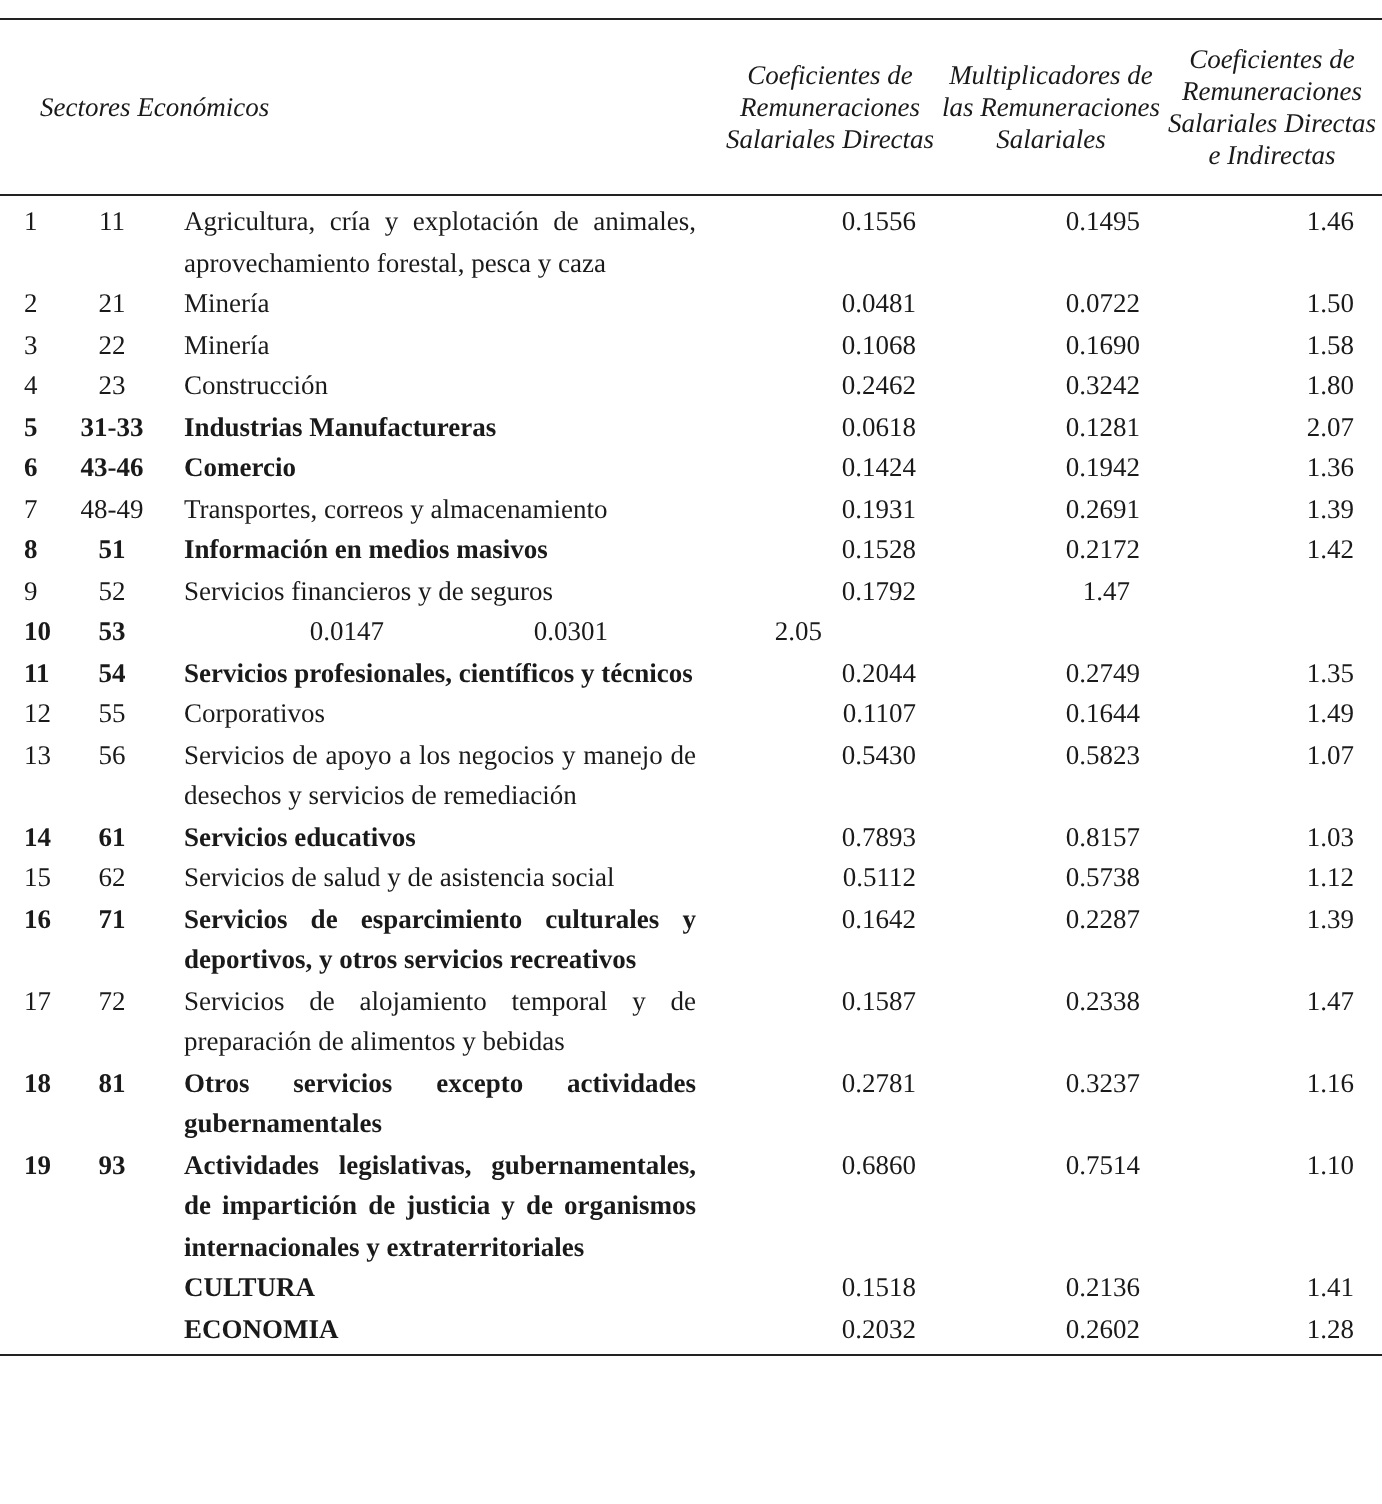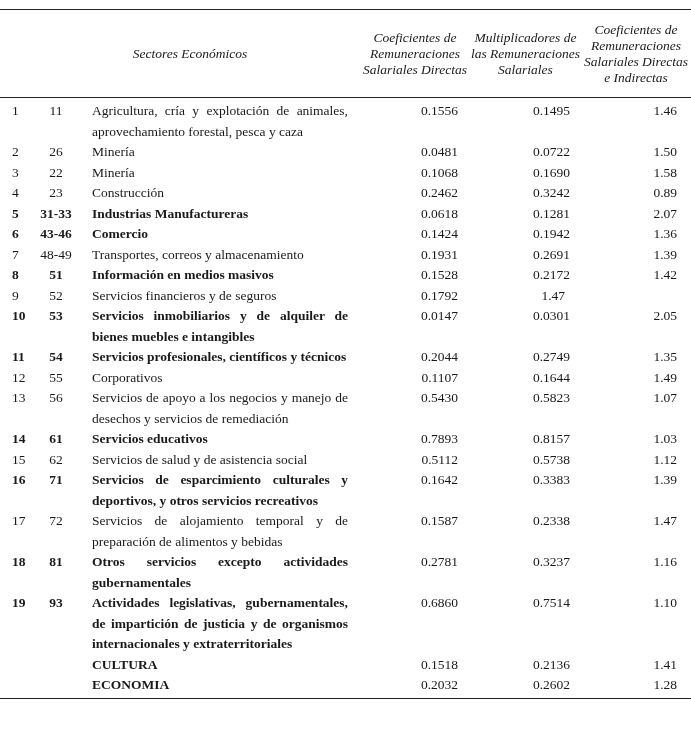"Sectores Económicos" .h-sector { text-align: center -> left }
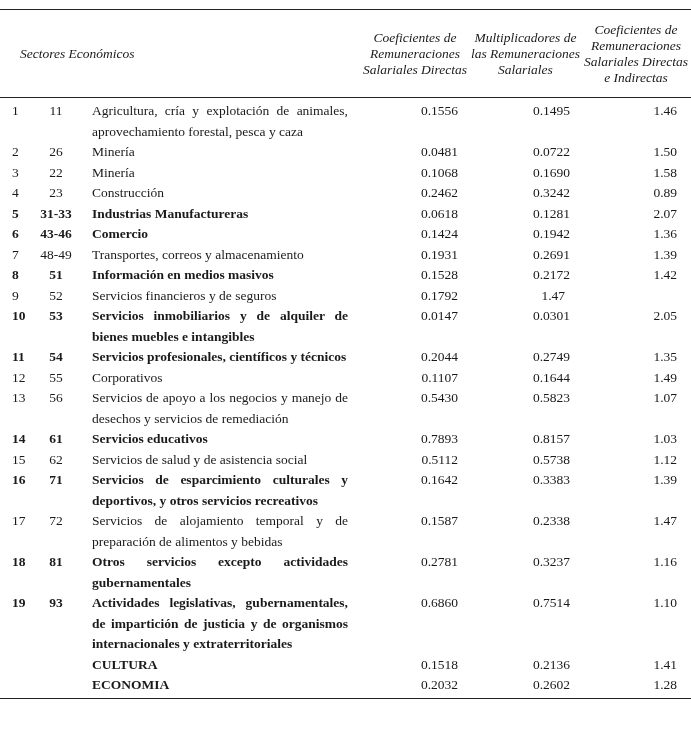"26" div.c-code { text: 26 -> 21 }
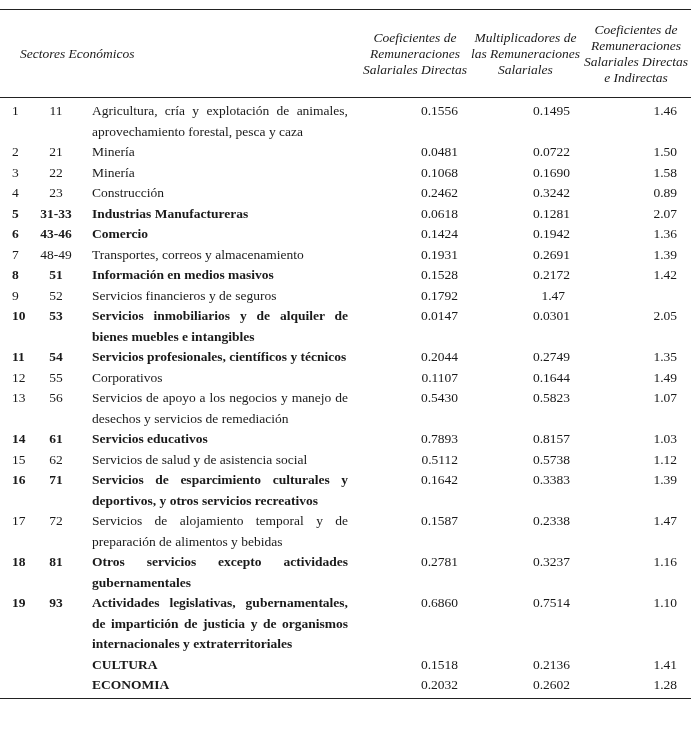"0.89" div.c-v3 { text: 0.89 -> 1.80 }
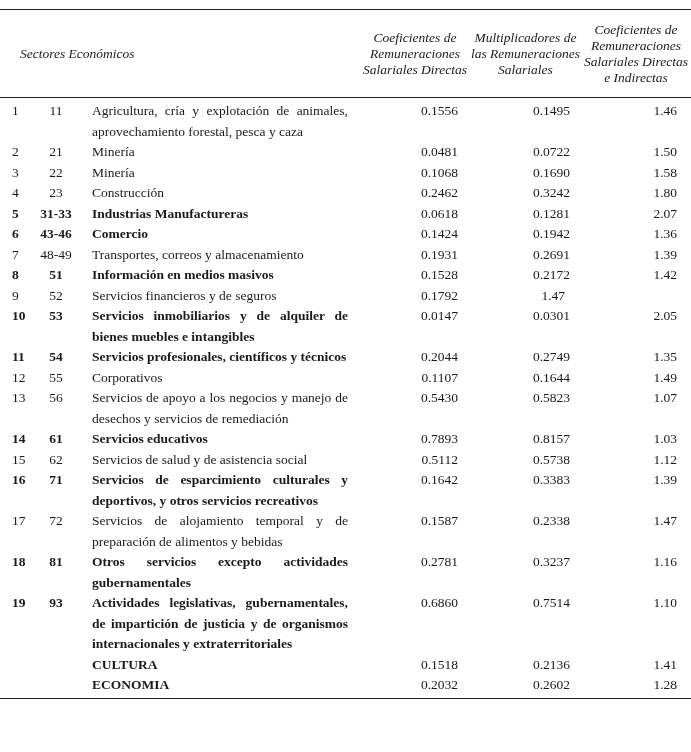"Servicios inmobiliarios y de alquiler" div.c-sector { html: <div>Servicios inmobiliarios y de alquiler de bienes muebles e intangibles</div> -> none }
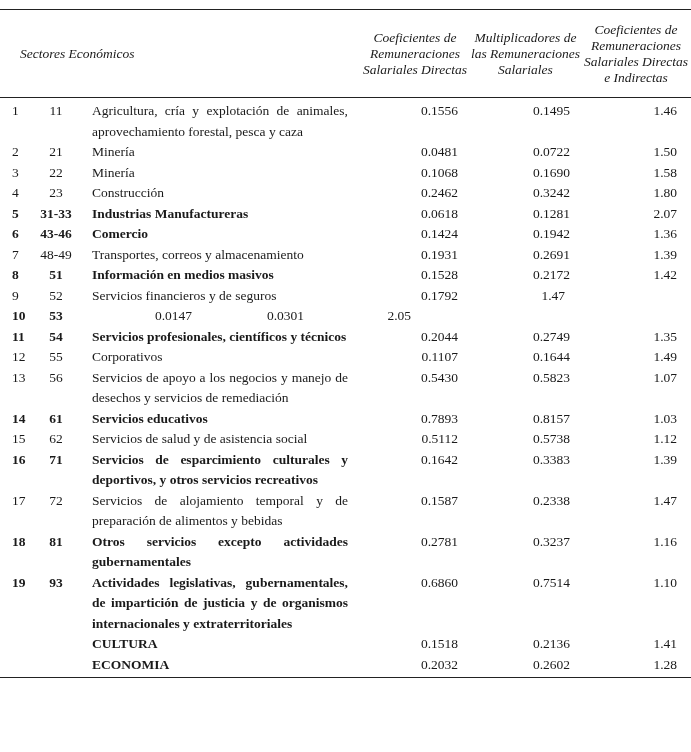"0.3383" div.c-v2 { text: 0.3383 -> 0.2287 }
